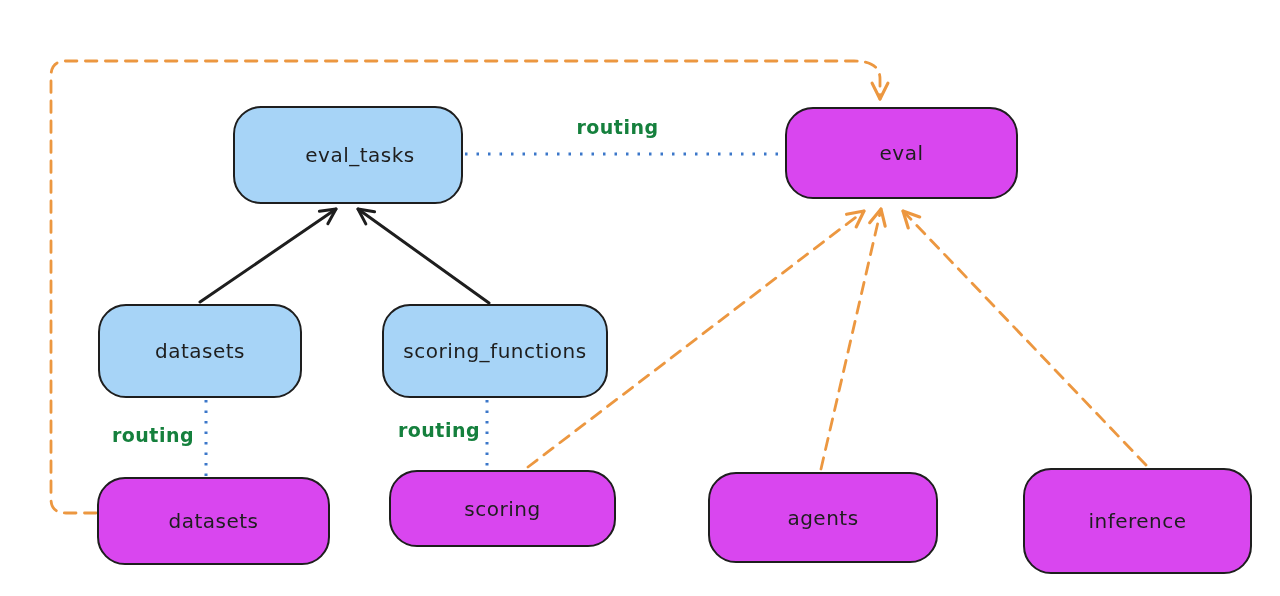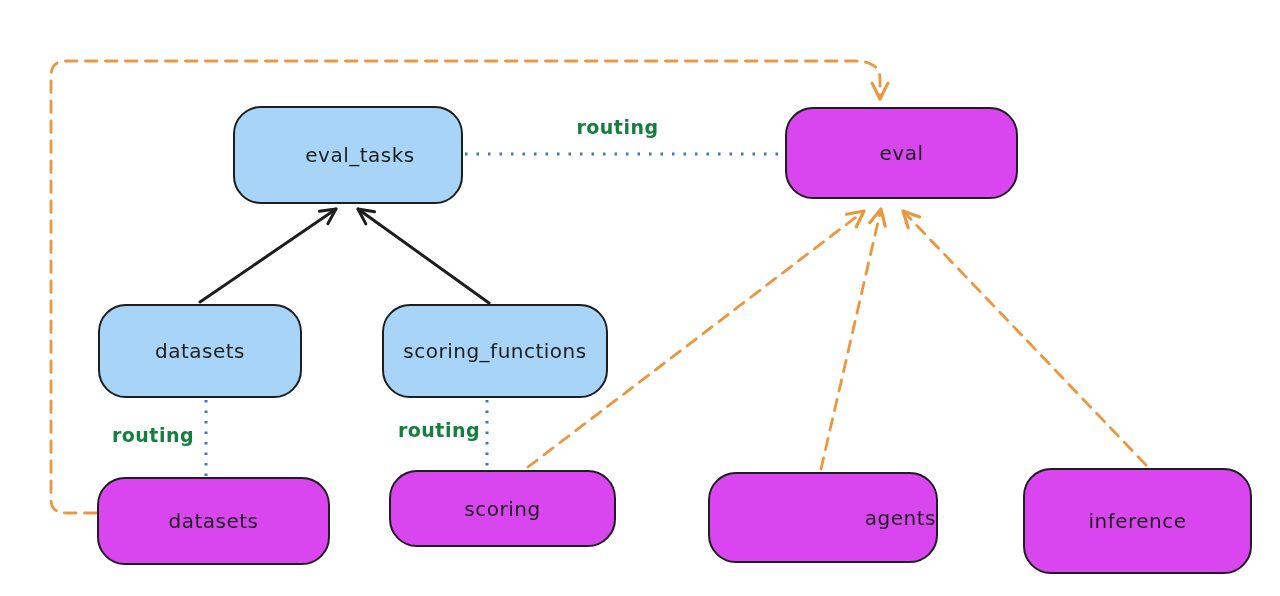"agents" div.node { justify-content: flex-end -> none }
